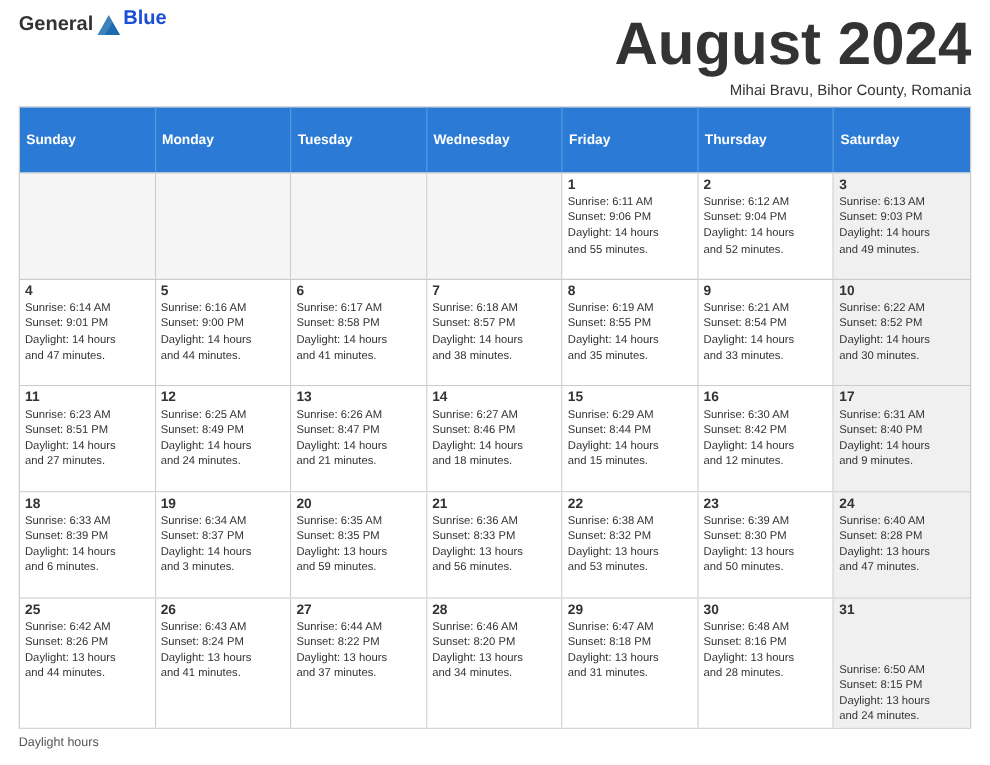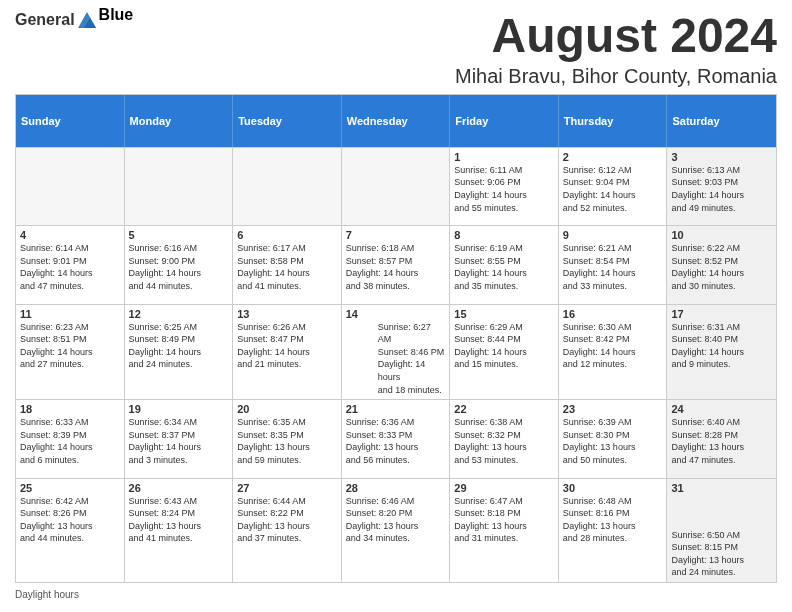"Blue" span.logo-blue { color: #000000 -> #1d4ed8 }
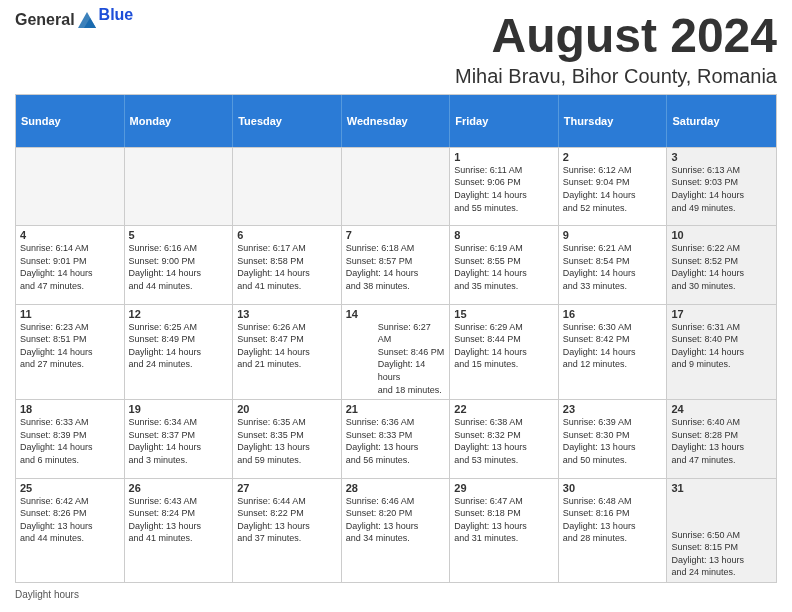"Mihai Bravu, Bihor County, Romania" .subtitle { font-size: 20px -> 12px }
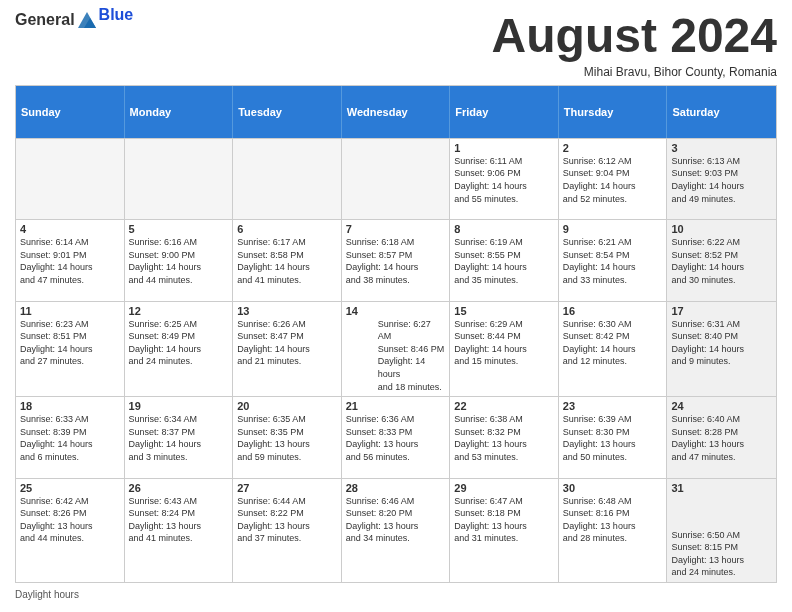"Sunrise: 6:27 AM" div.cell-text { margin-left: 32px -> none }
